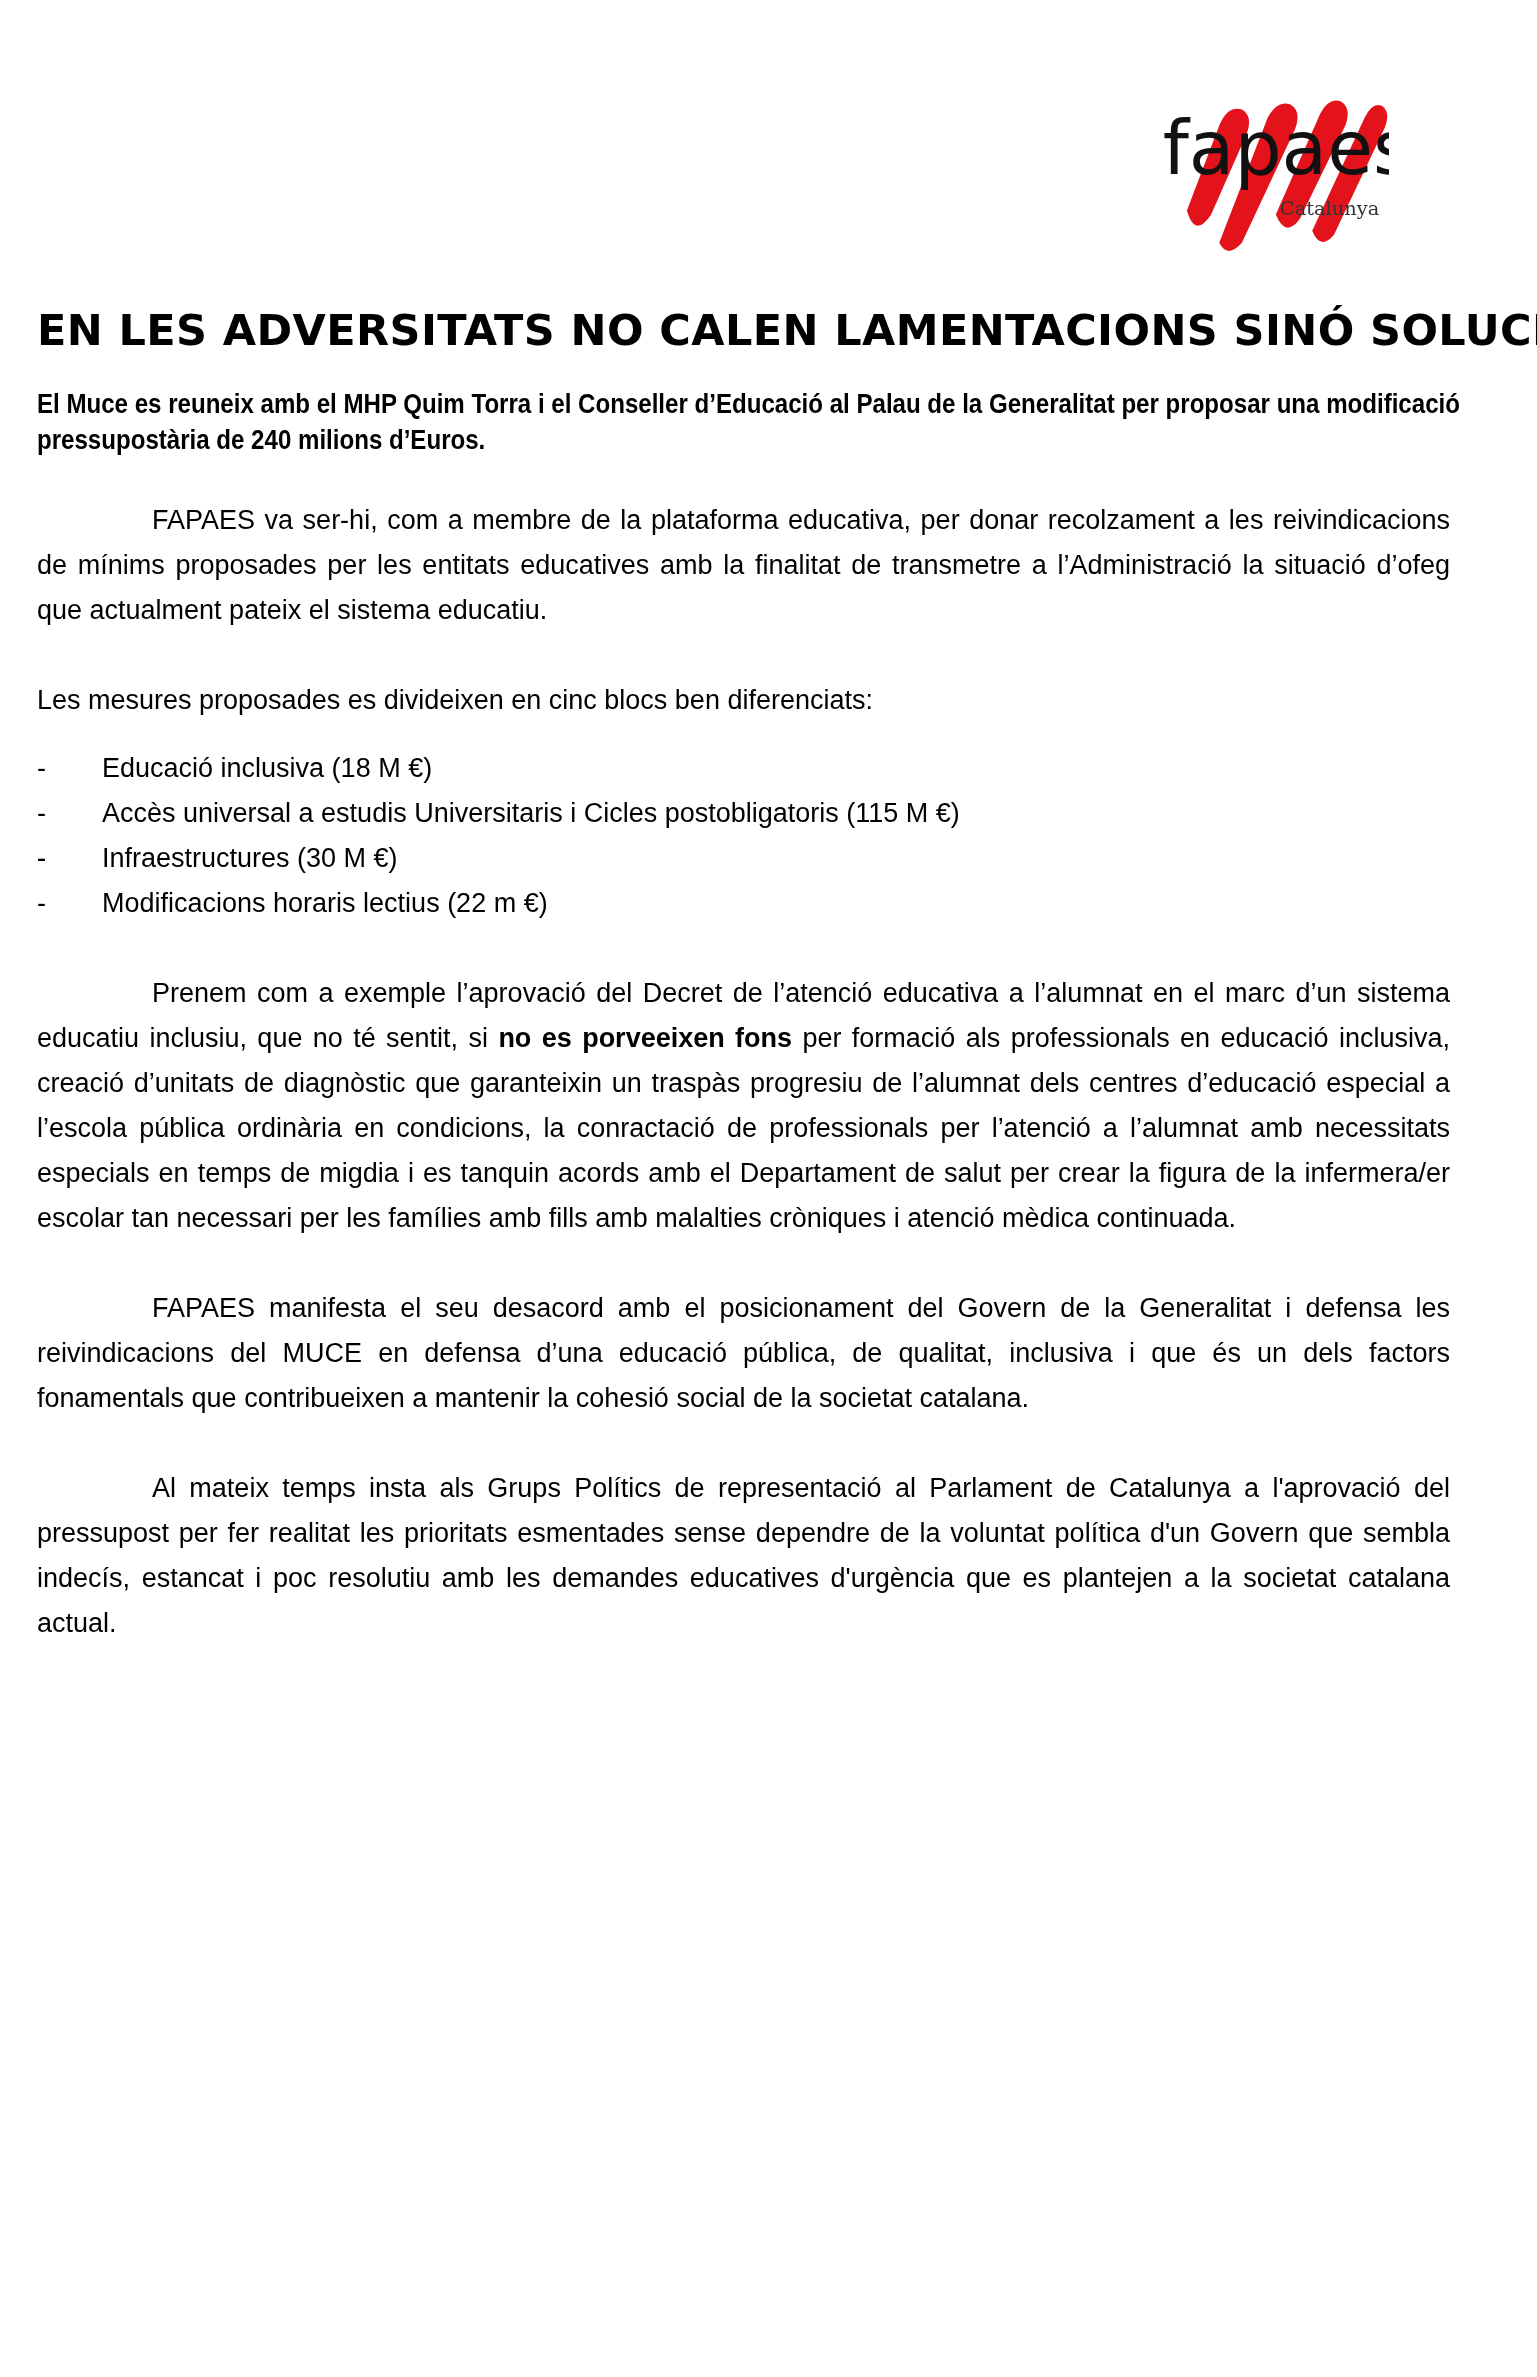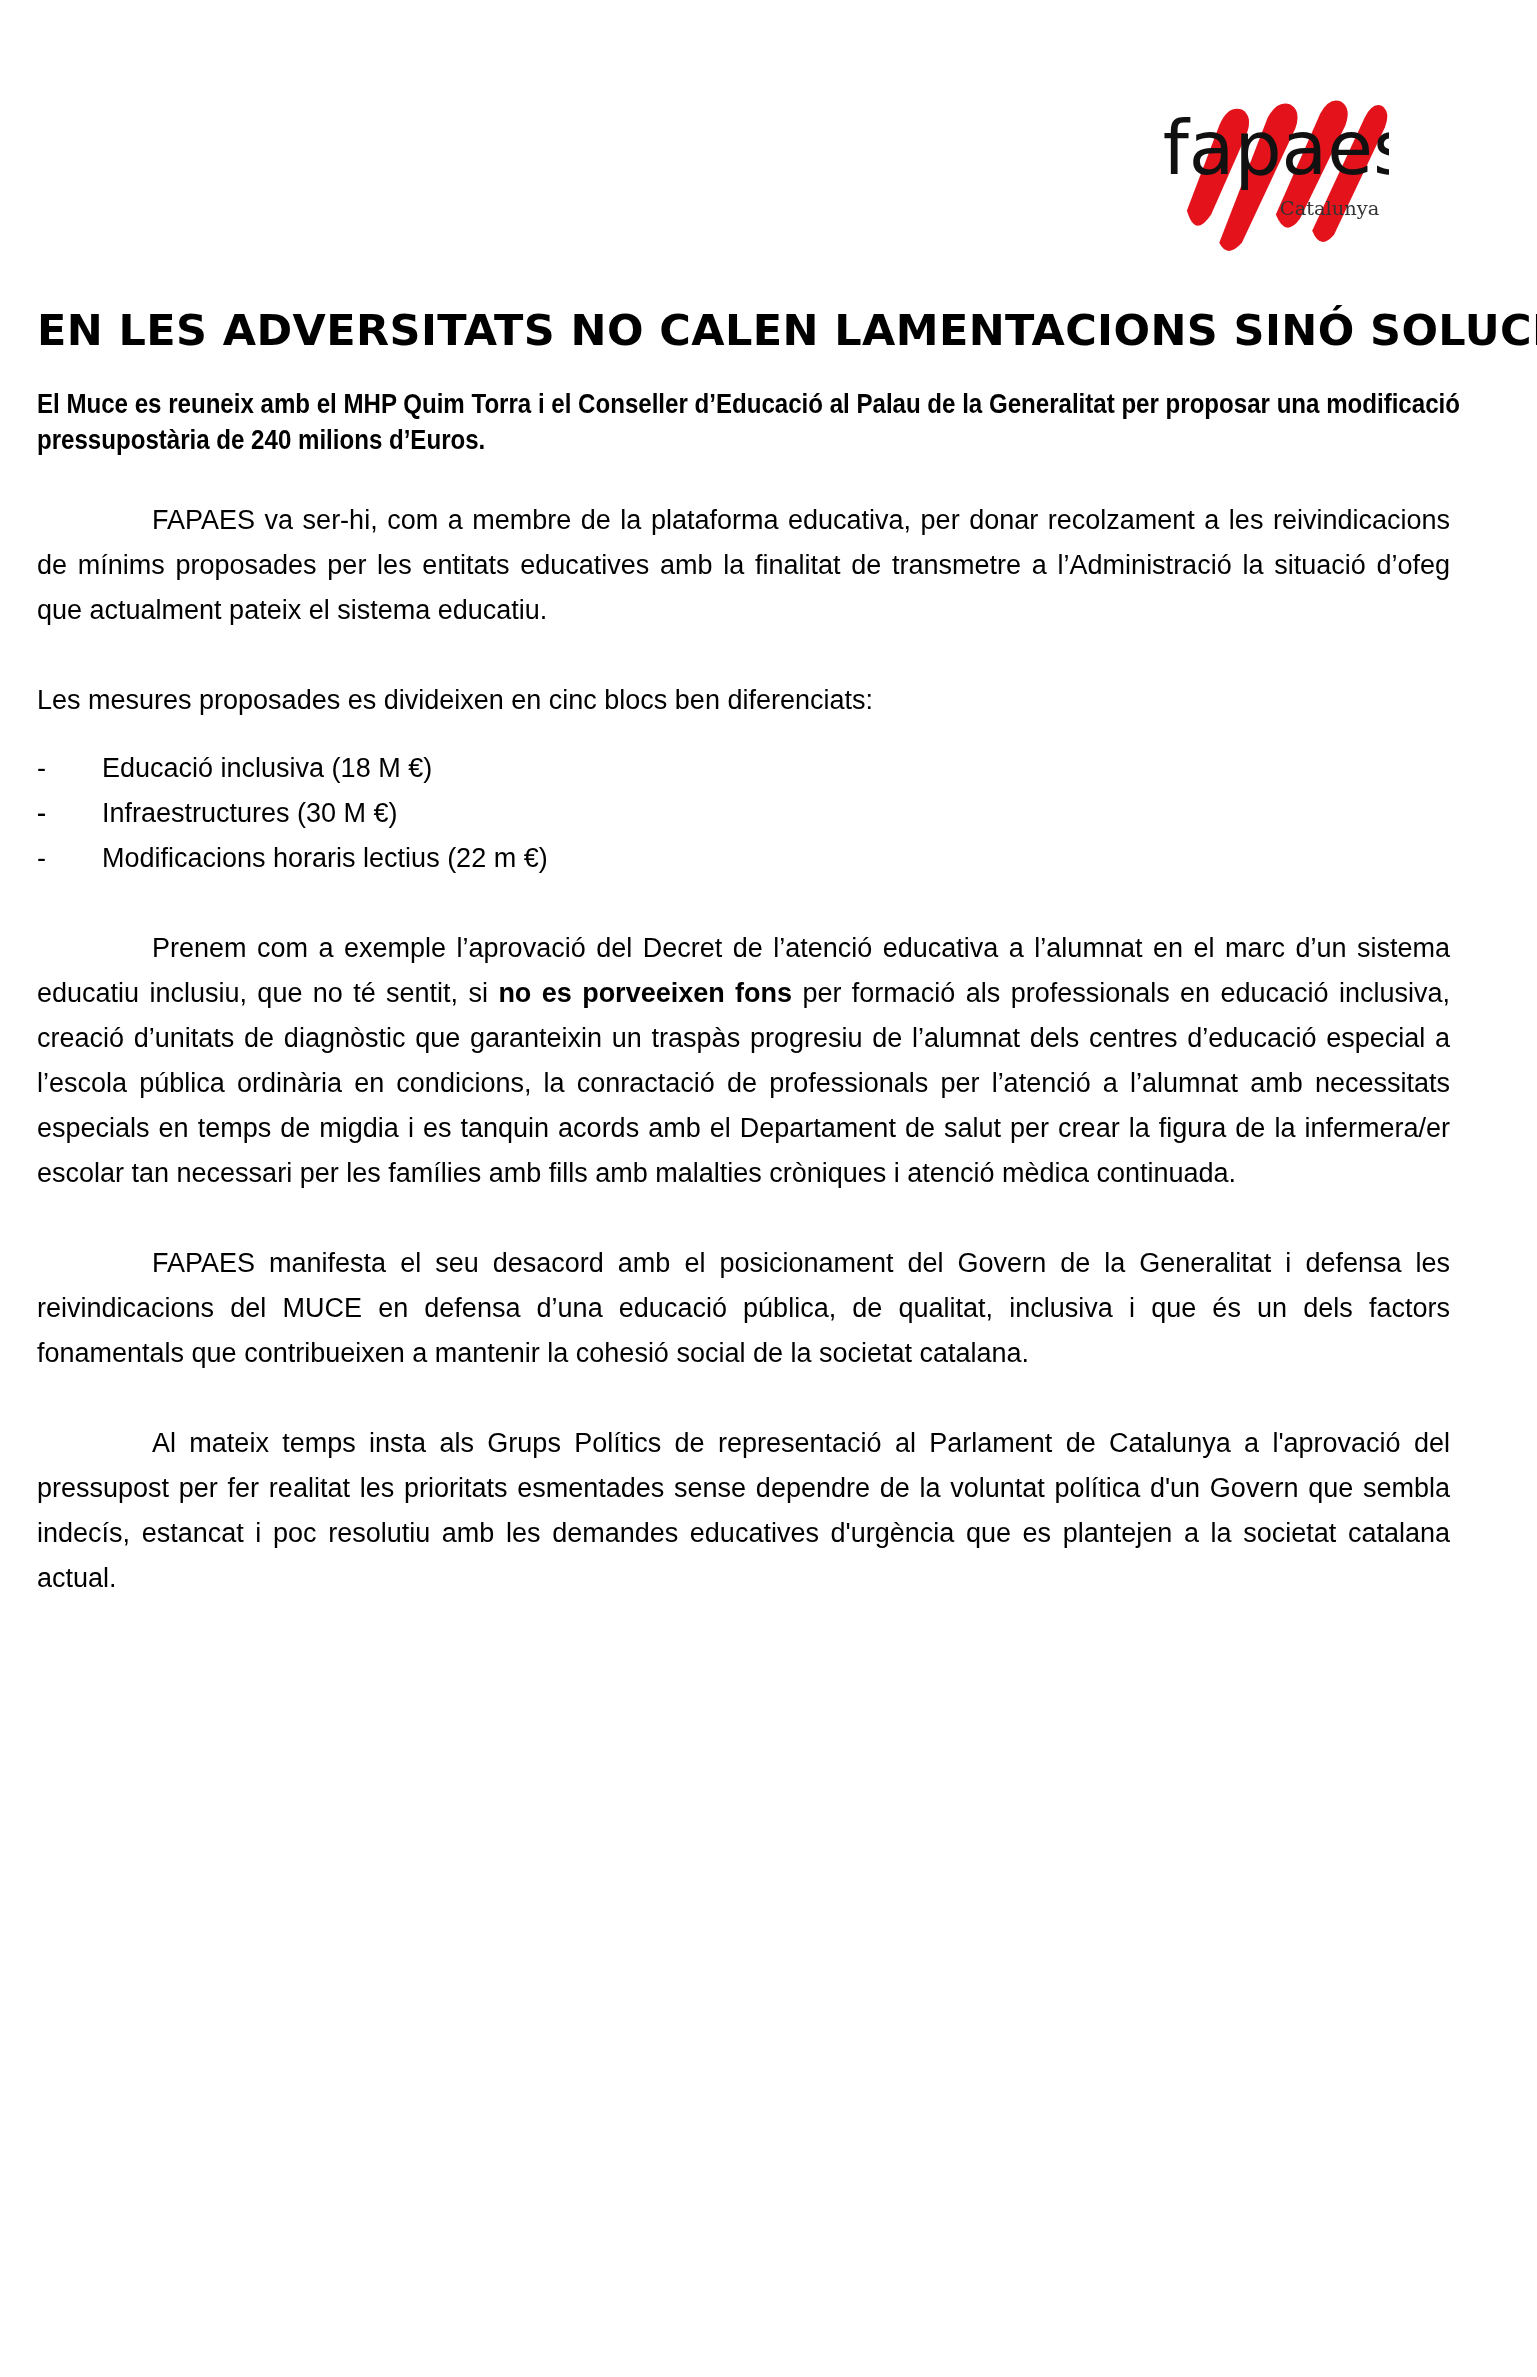"Accès universal a estudis Universitaris" span { html: none -> <span>Accès universal a estudis Universitaris i Cicles postobligatoris (115 M €)</span> }
